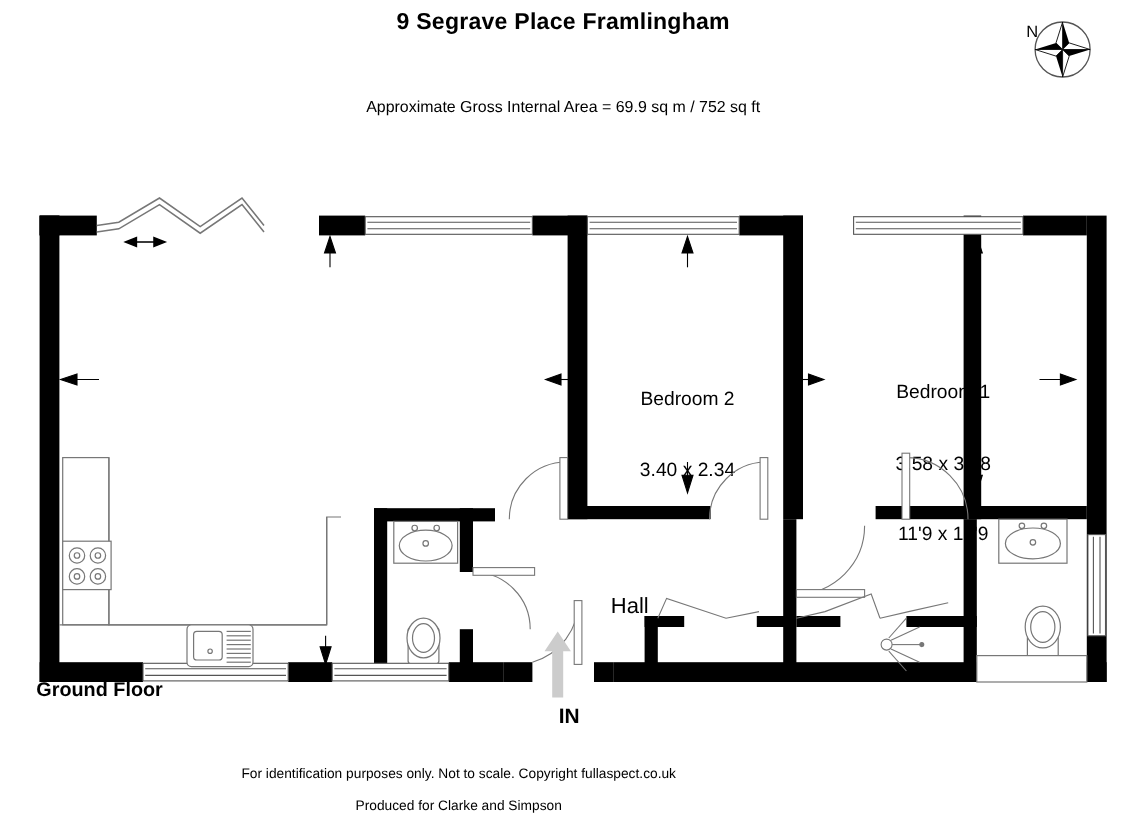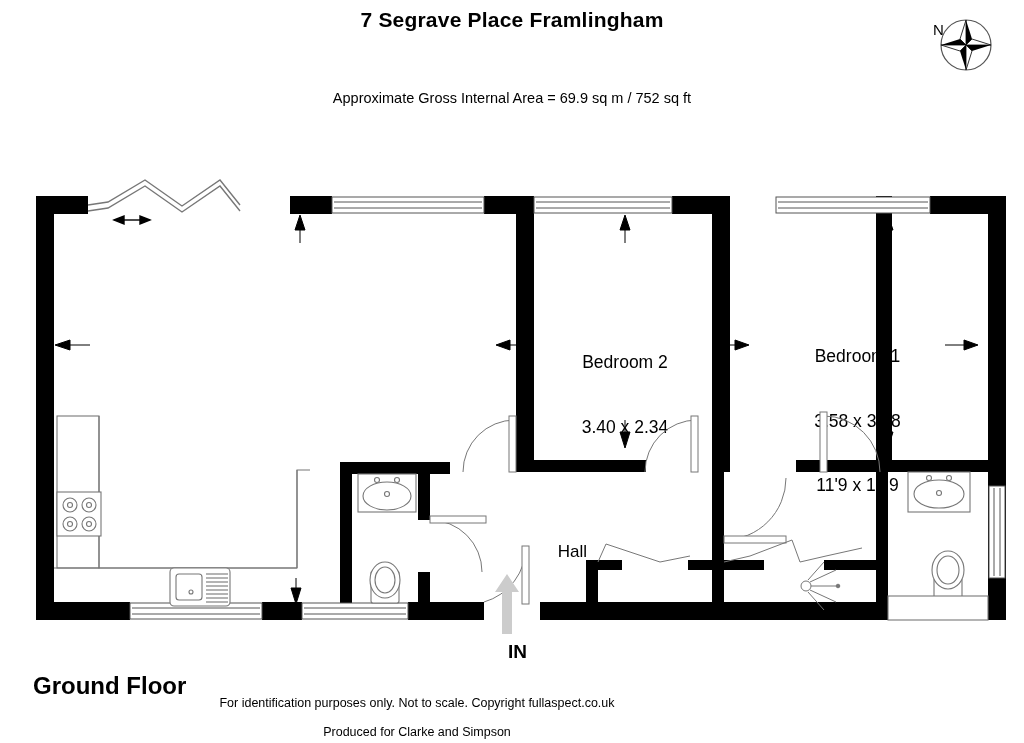"7 Segrave Place Framlingham" div.txt { text: 7 -> 9 }
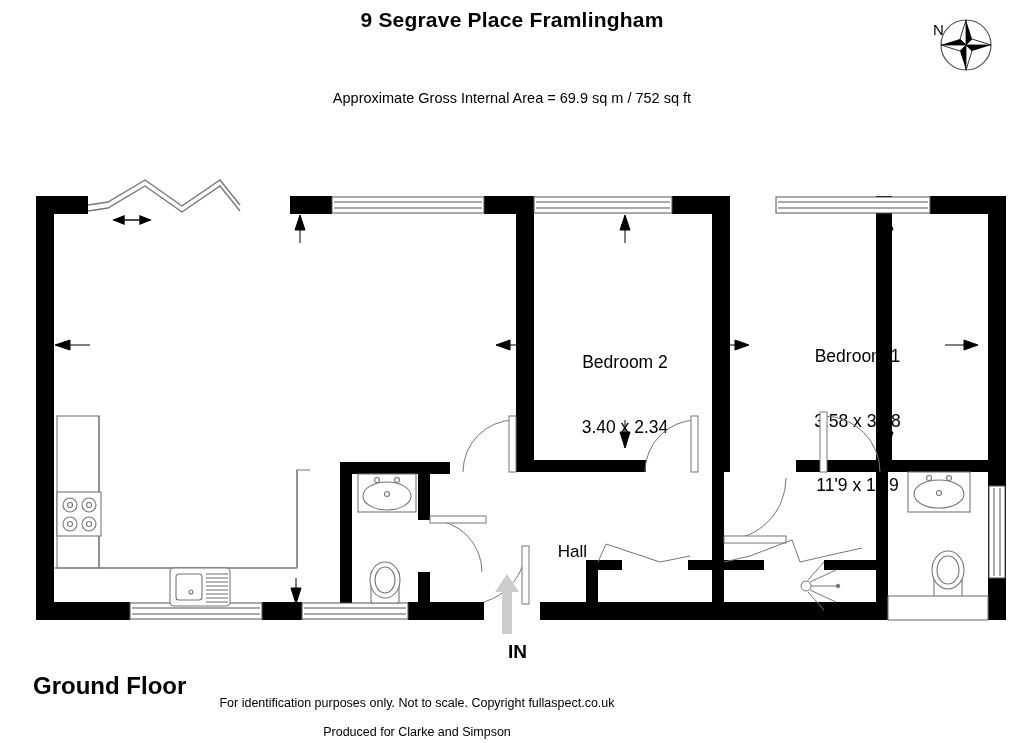"Hall" #hall-label { font-size: 17px -> 20px }
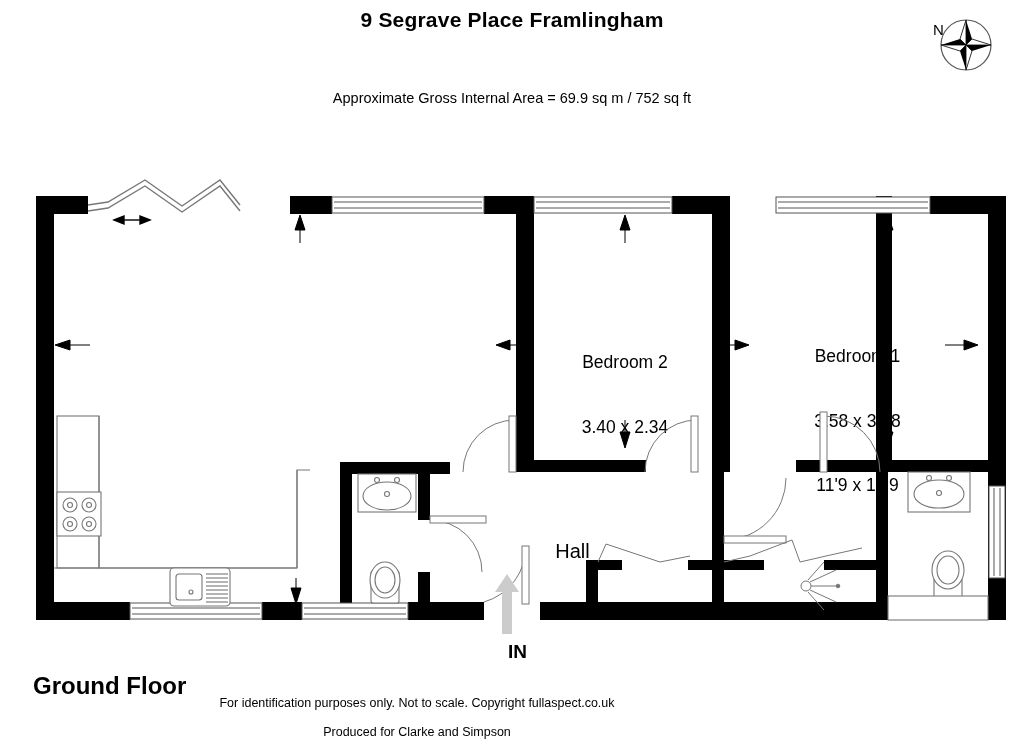"Ground Floor" #ground-floor { font-size: 24px -> 18px; top: 672px -> 617px }
